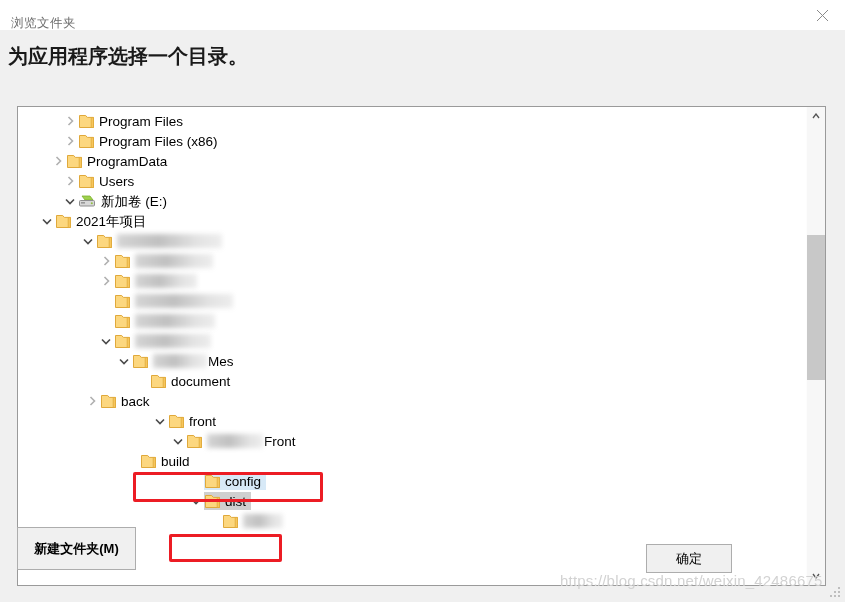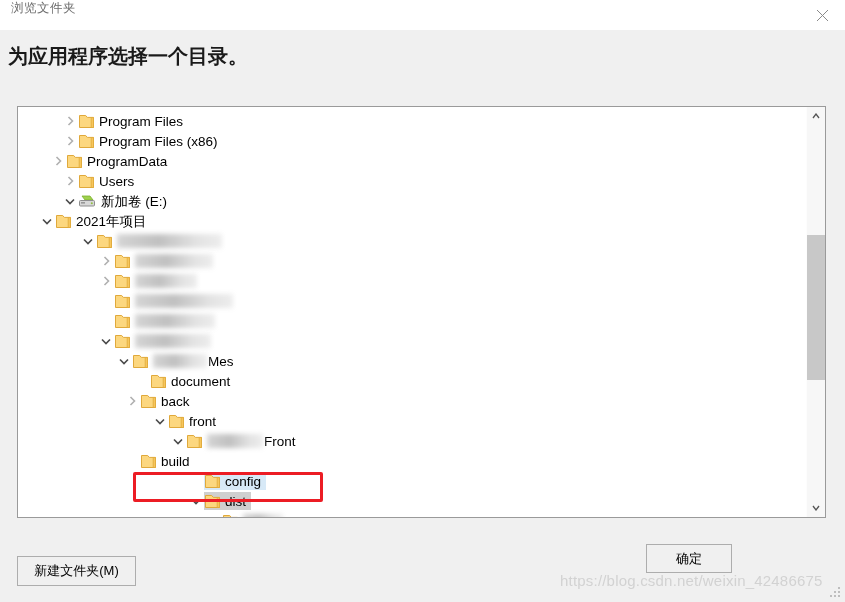"浏览文件夹" .titlebar { align-items: flex-start -> center }
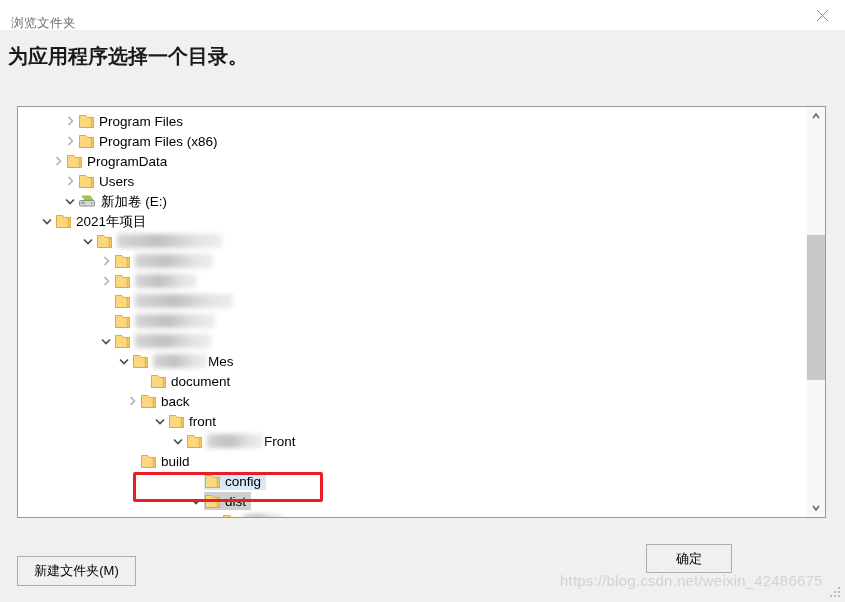"Program Files" .tree-panel { height: 412px -> 480px }
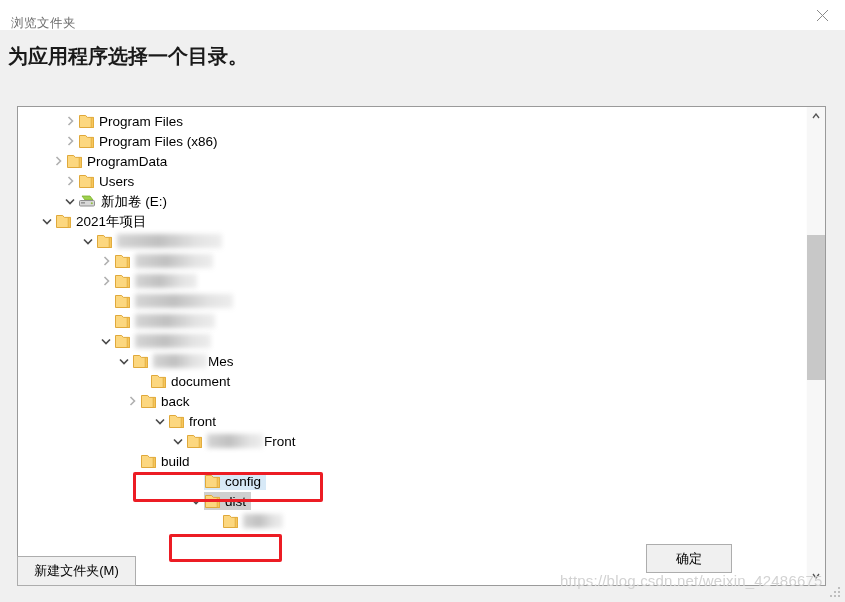"back" div.row { padding-left: 106px -> 66px }
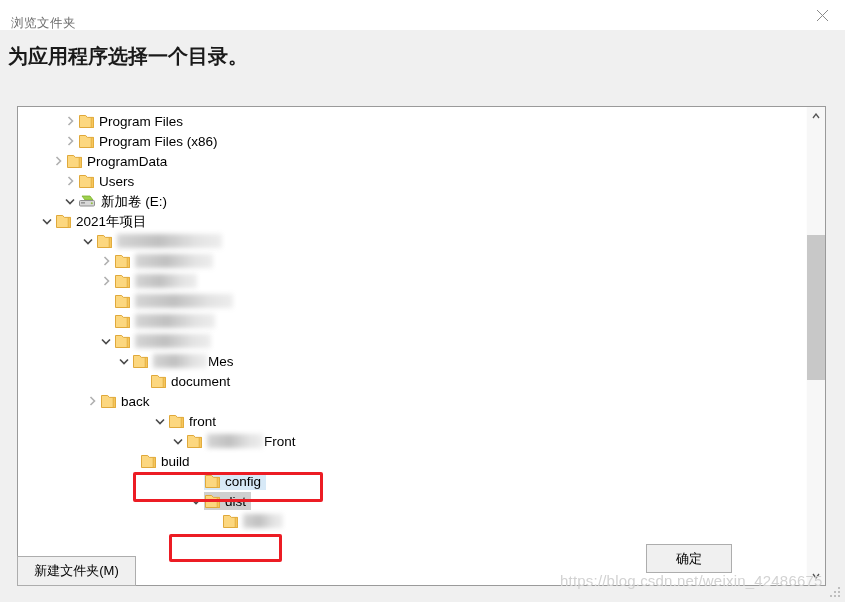"新建文件夹(M)" #btn-new { font-weight: none -> bold; height: 30px -> 43px; top: 526px -> 497px }
